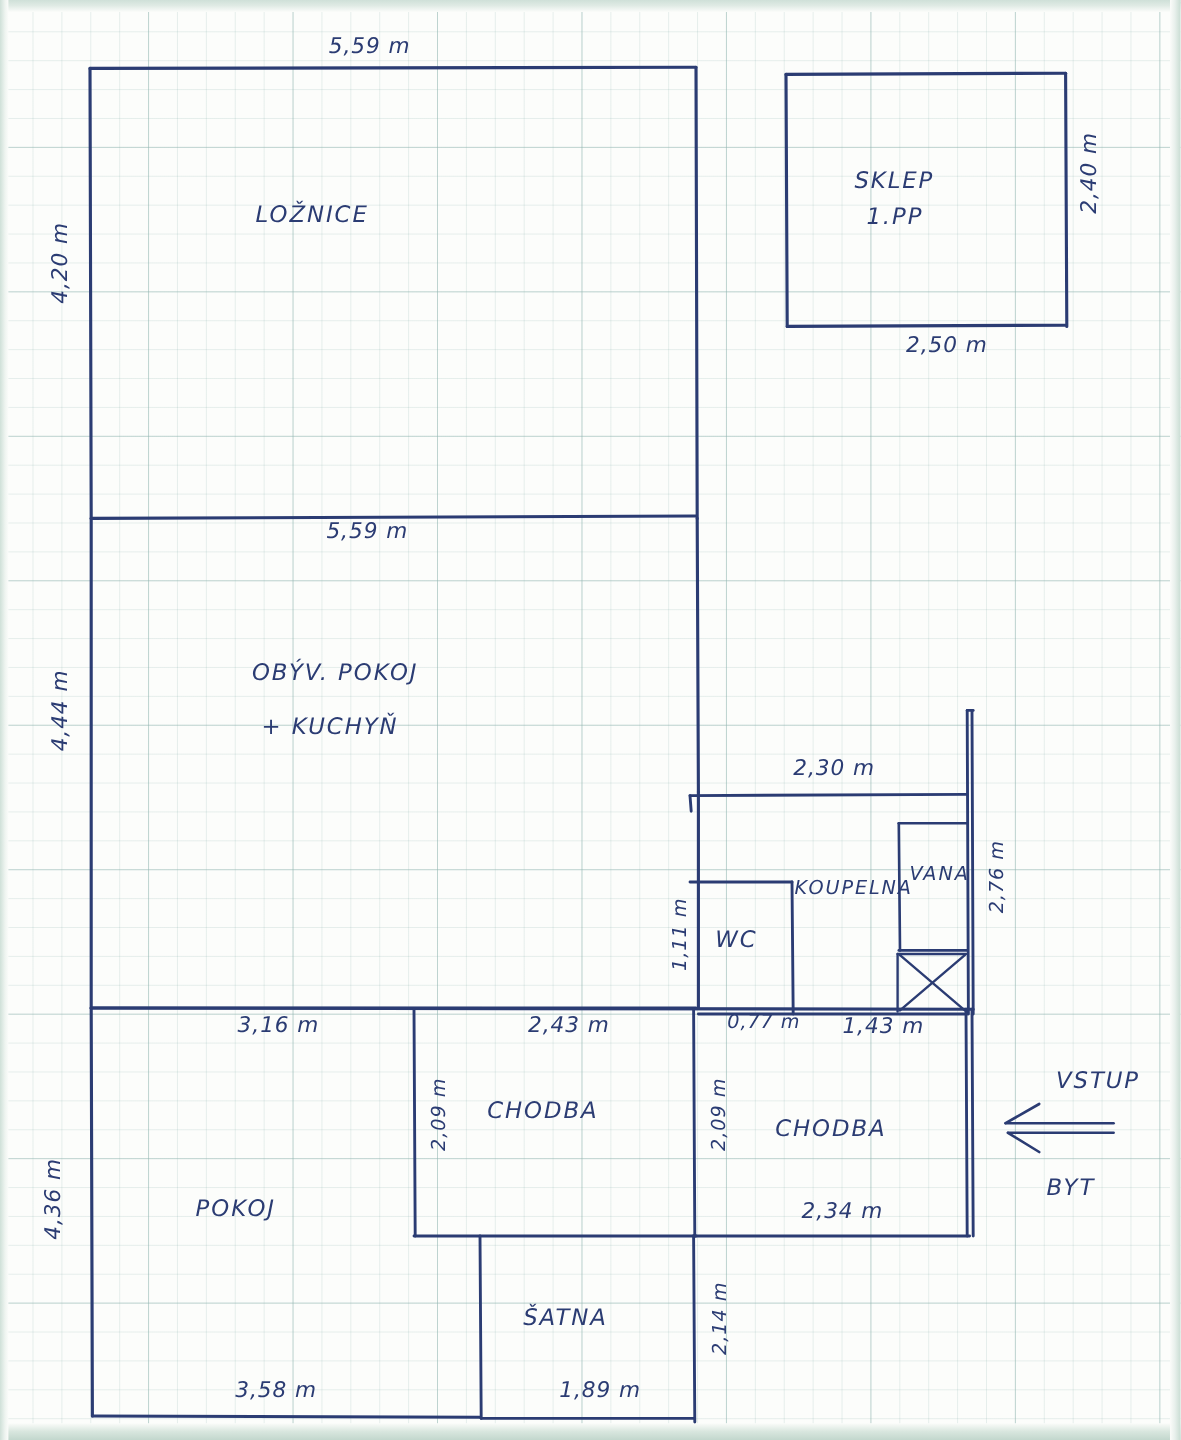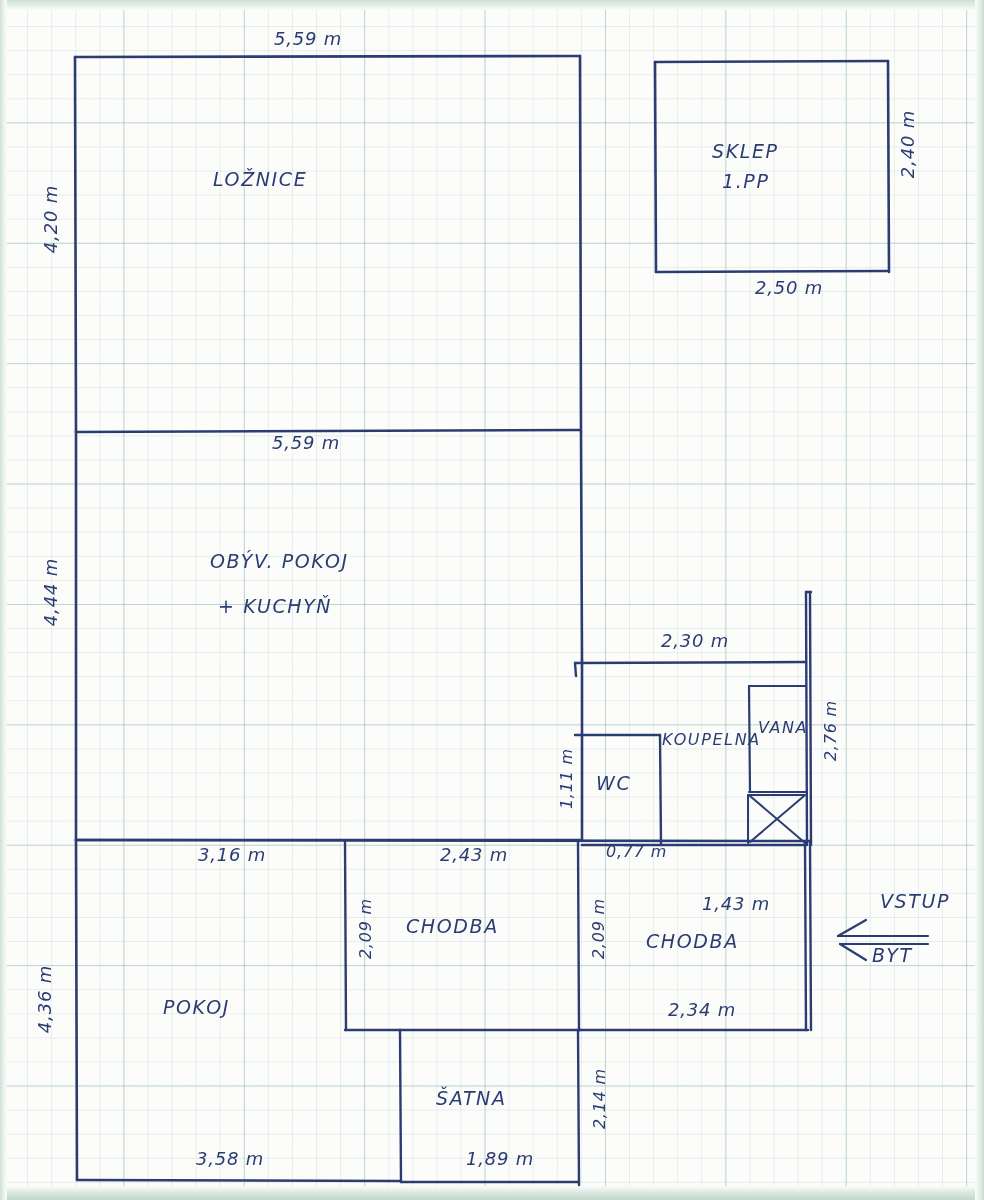"1,43 m" div.ink-label { margin-top: 48px -> none }
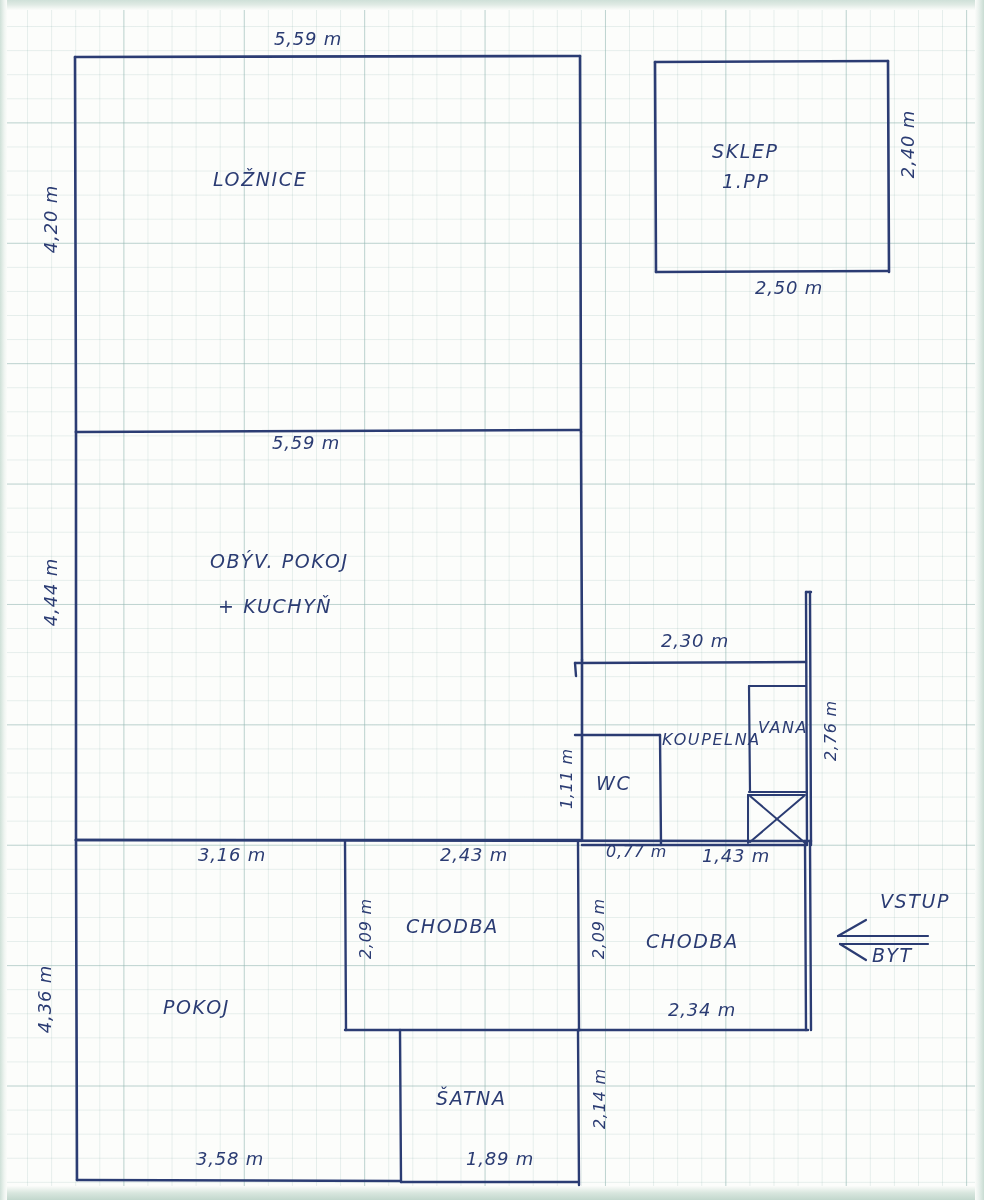"BYT" div.ink-label { top: 944px -> 979px }
